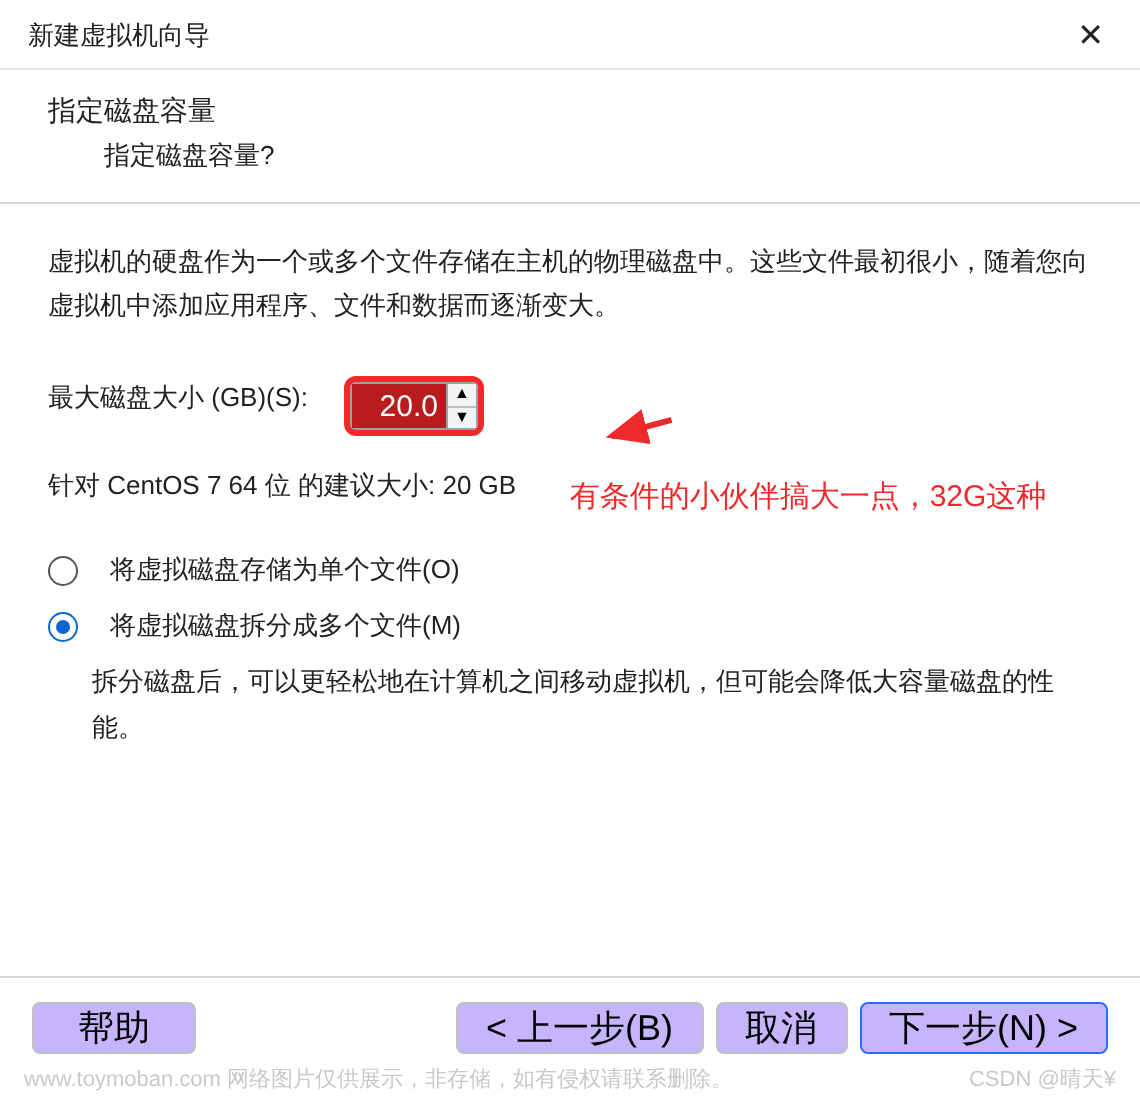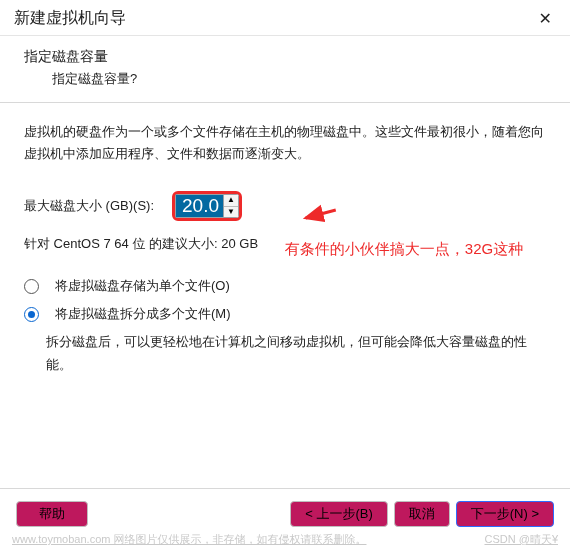"新建虚拟机向导" .titlebar .title { font-size: 16px -> 13px }
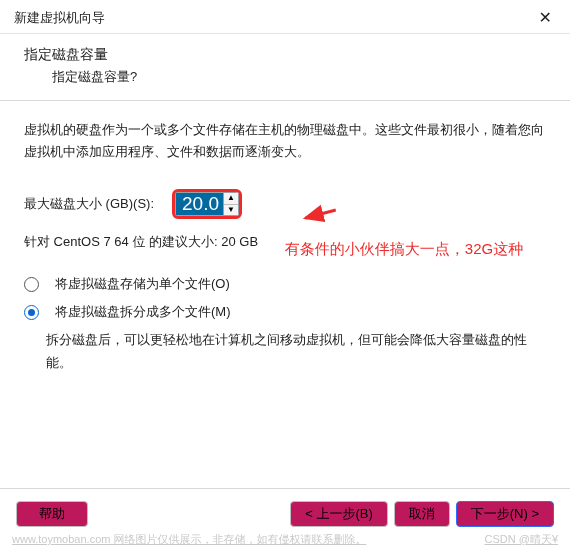"最大磁盘大小 (GB)(S):" .row-size { align-items: center -> none }
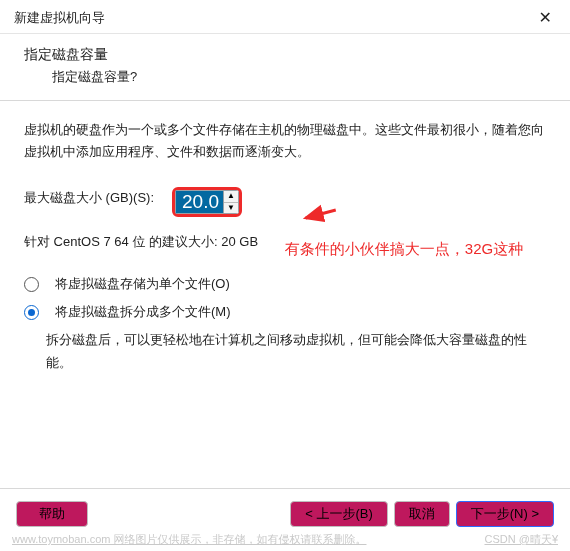"20.0" .spin-input { background: #0369a1 -> #b91c1c; font-size: 19px -> 15px }
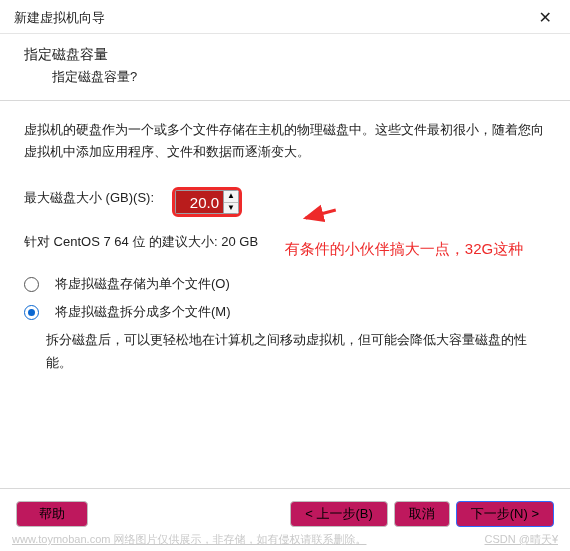"帮助" .btn { background: #be185d -> #c4b5fd; font-size: 13px -> 18px }
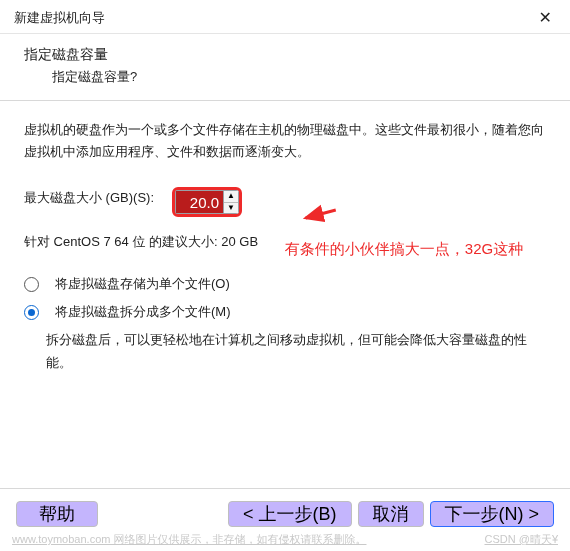"www.toymoban.com 网络图片仅供展示，非存储，如有侵权请联系删除。" .watermark { text-decoration: underline -> none }
